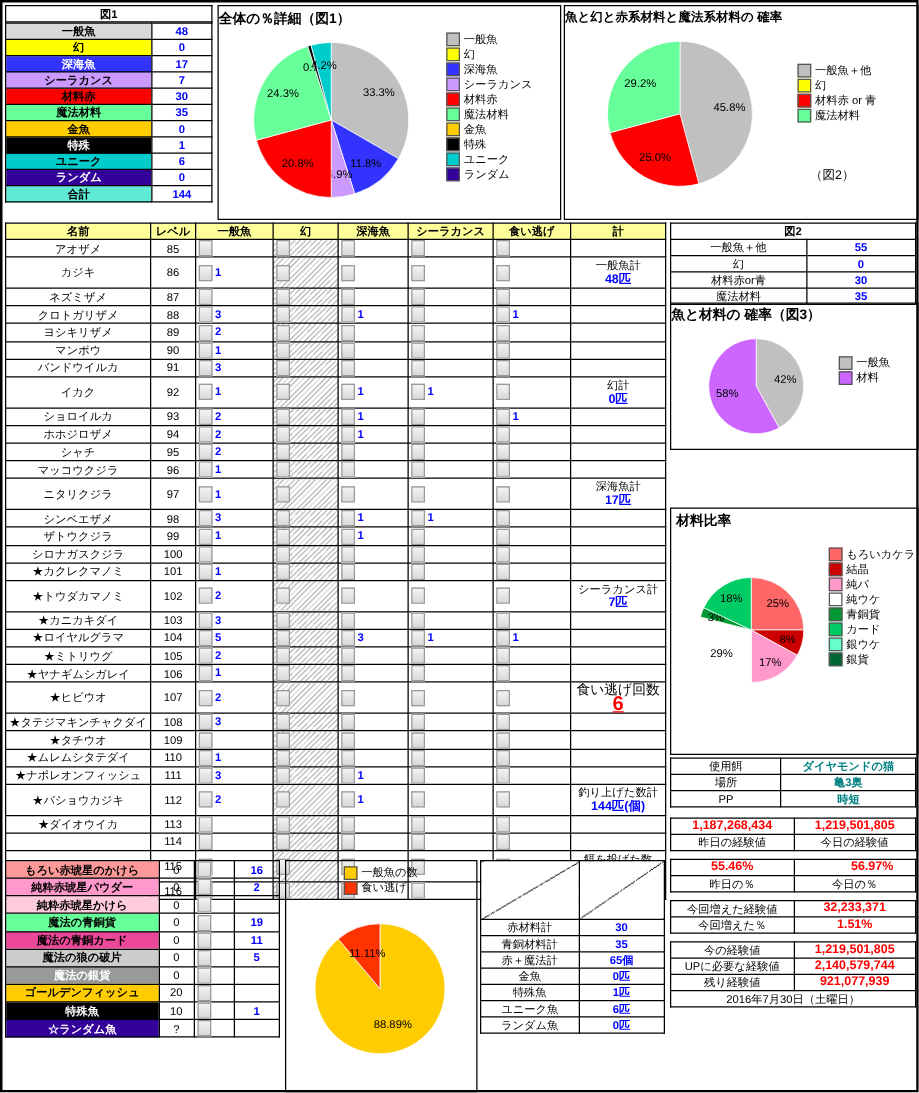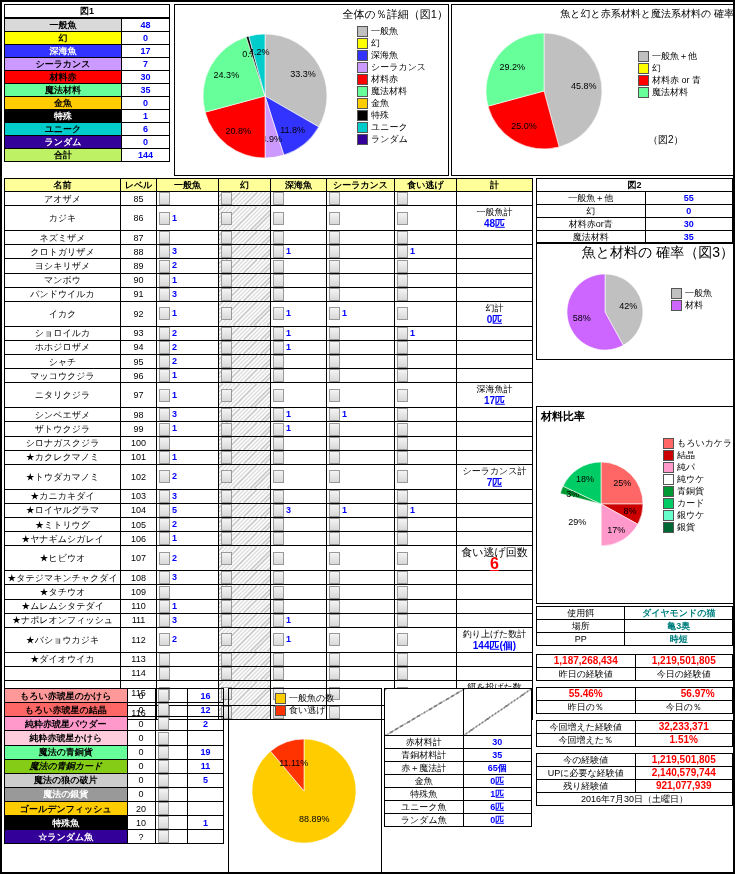"全体の％詳細（図1）" .ttl { font-weight: normal -> bold; text-align: right -> left }
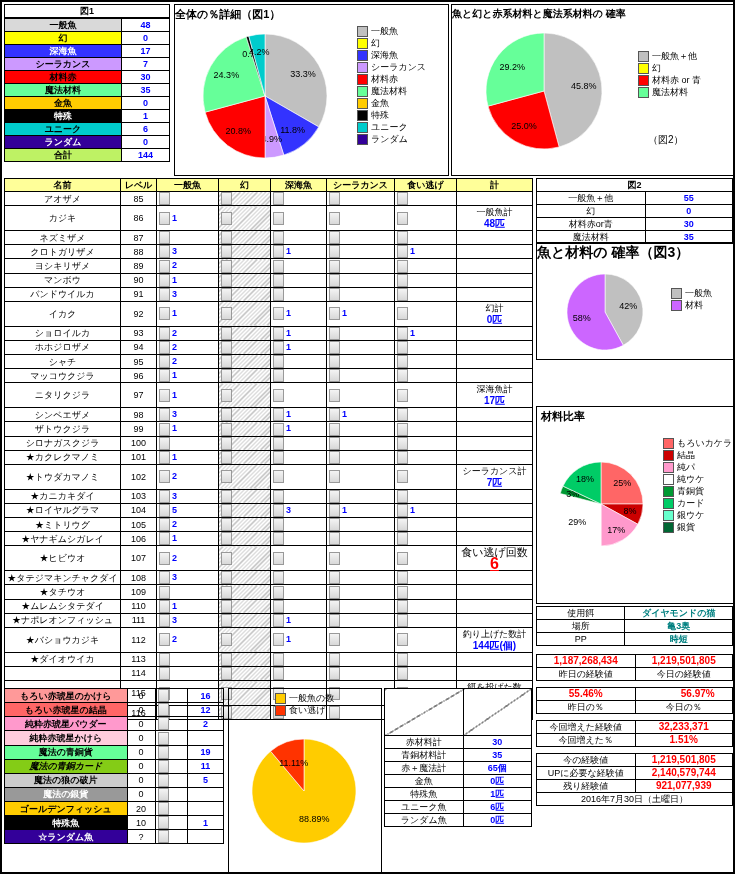"合計" td.c { background: #bef264 -> #5eead4 }
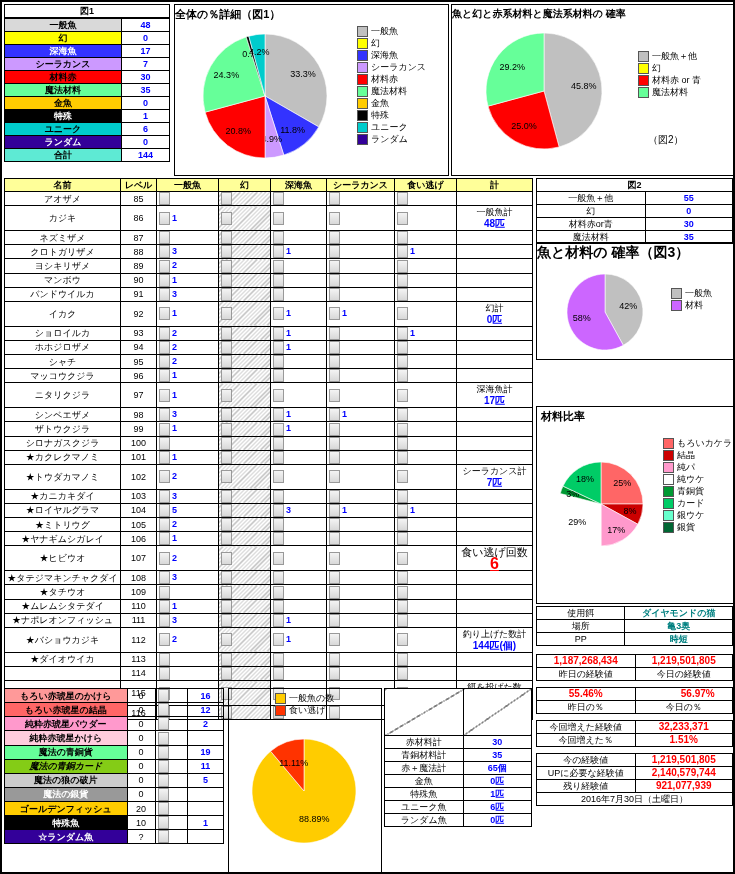"魚と材料の 確率（図3）" div.ttl { font-size: 14px -> 11px }
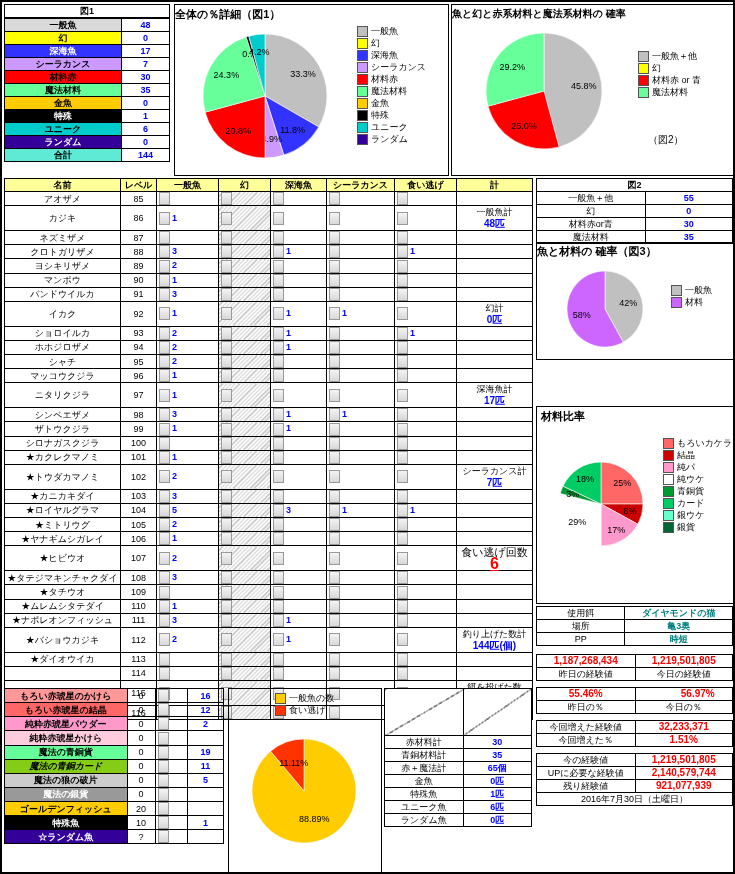"もろい赤琥星の結晶" tr { html: <tr> <td>もろい赤琥星の結晶</td> <td>0</td> <td><span></span></td> <td>12</td> </tr> -> none }
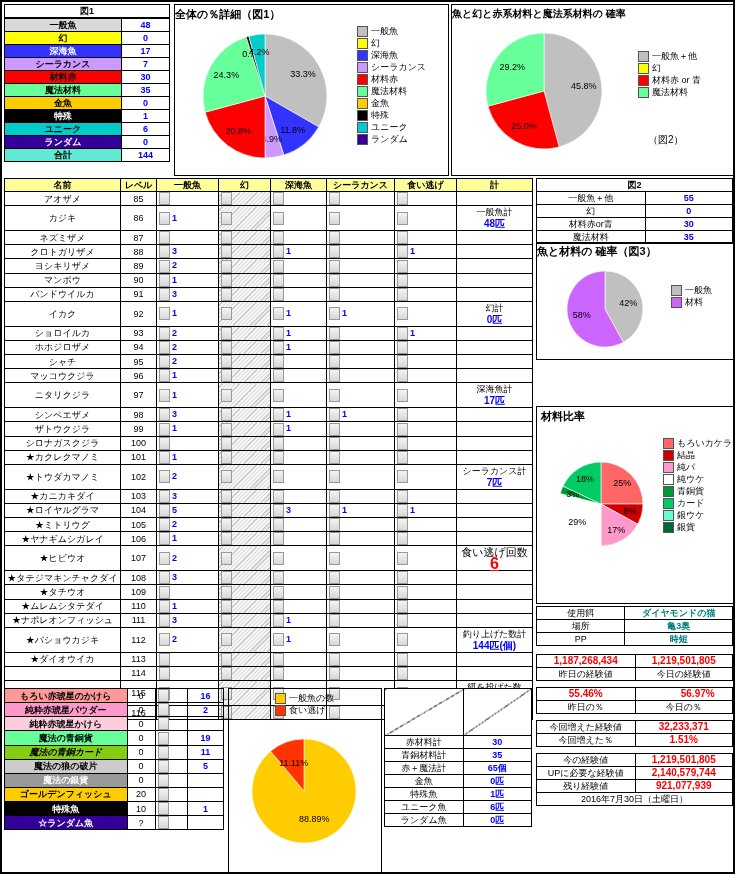"魔法の青銅カード" td.c { background: #84cc16 -> #ec4899; font-style: italic -> none }
